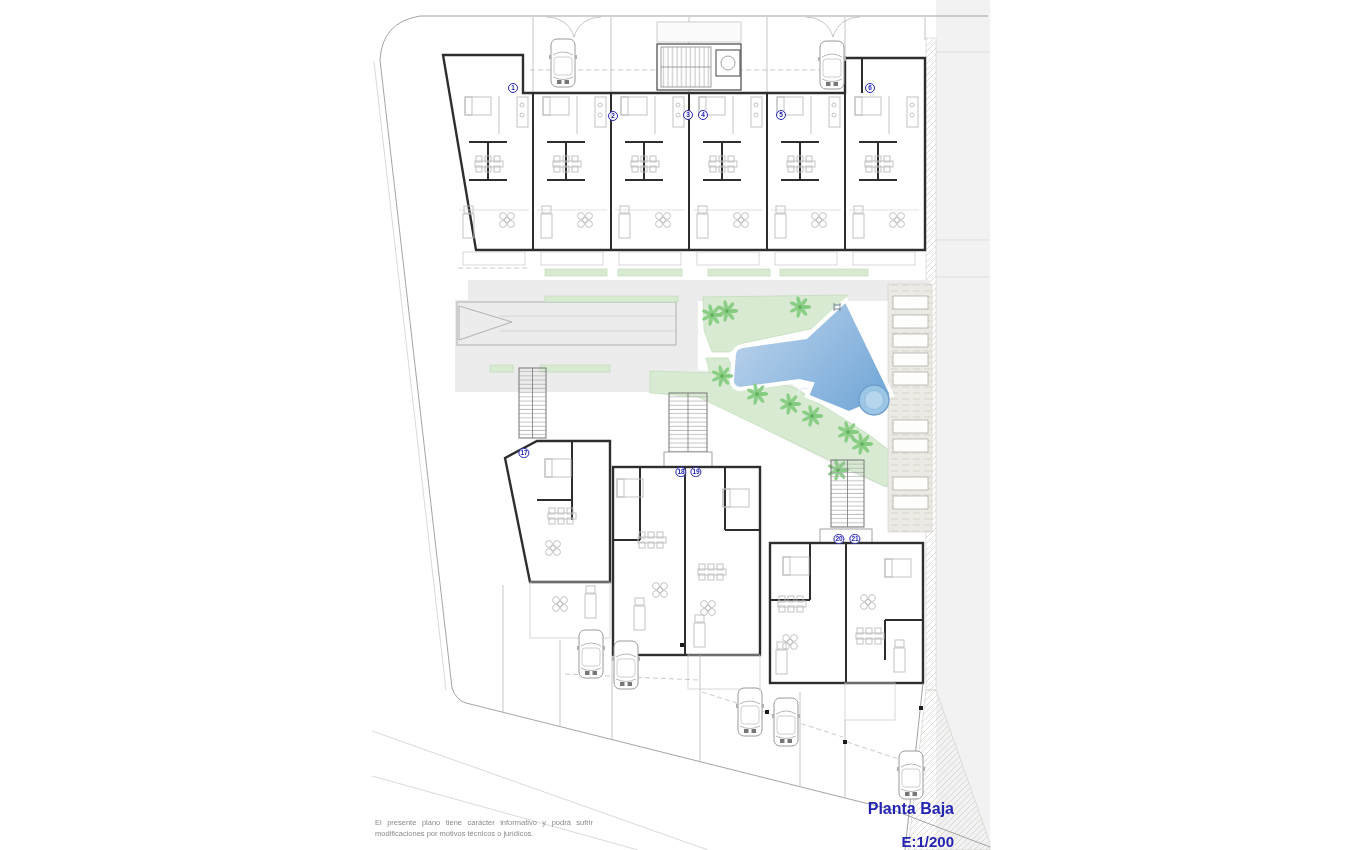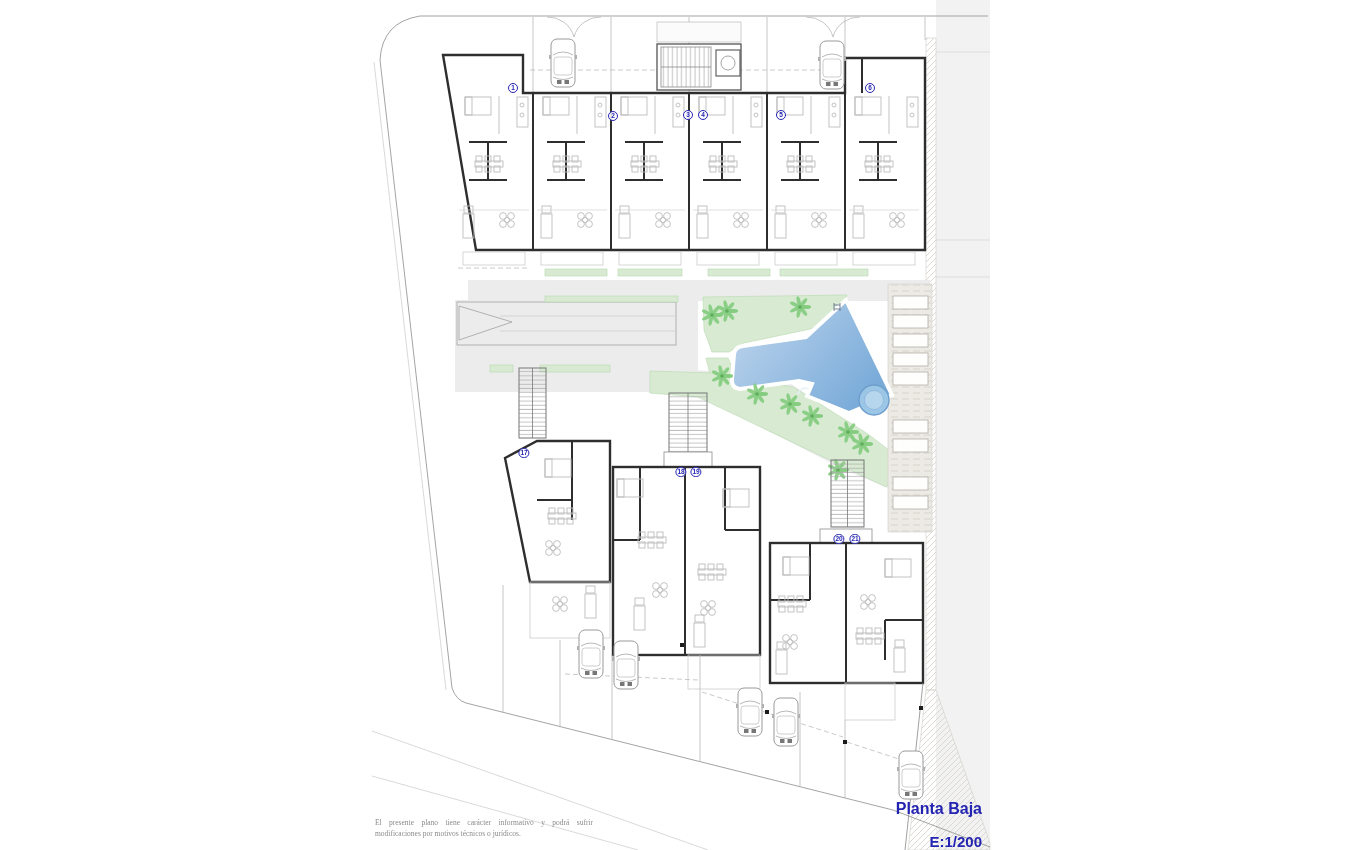"Planta Baja" .title { left: 700px -> 672px }
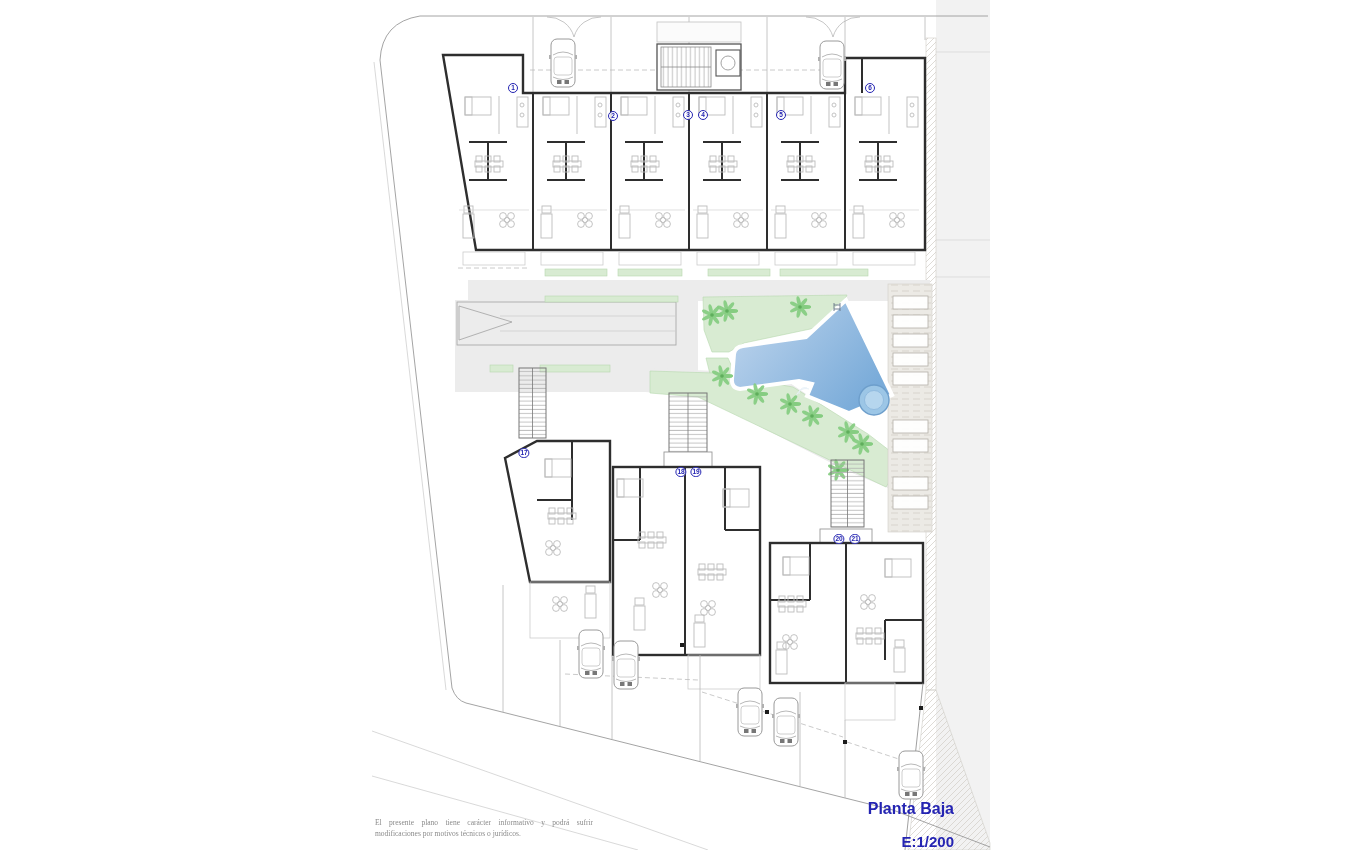"El presente plano tiene carácter" .disclaimer { font-family: Liberation Serif, serif -> none }
